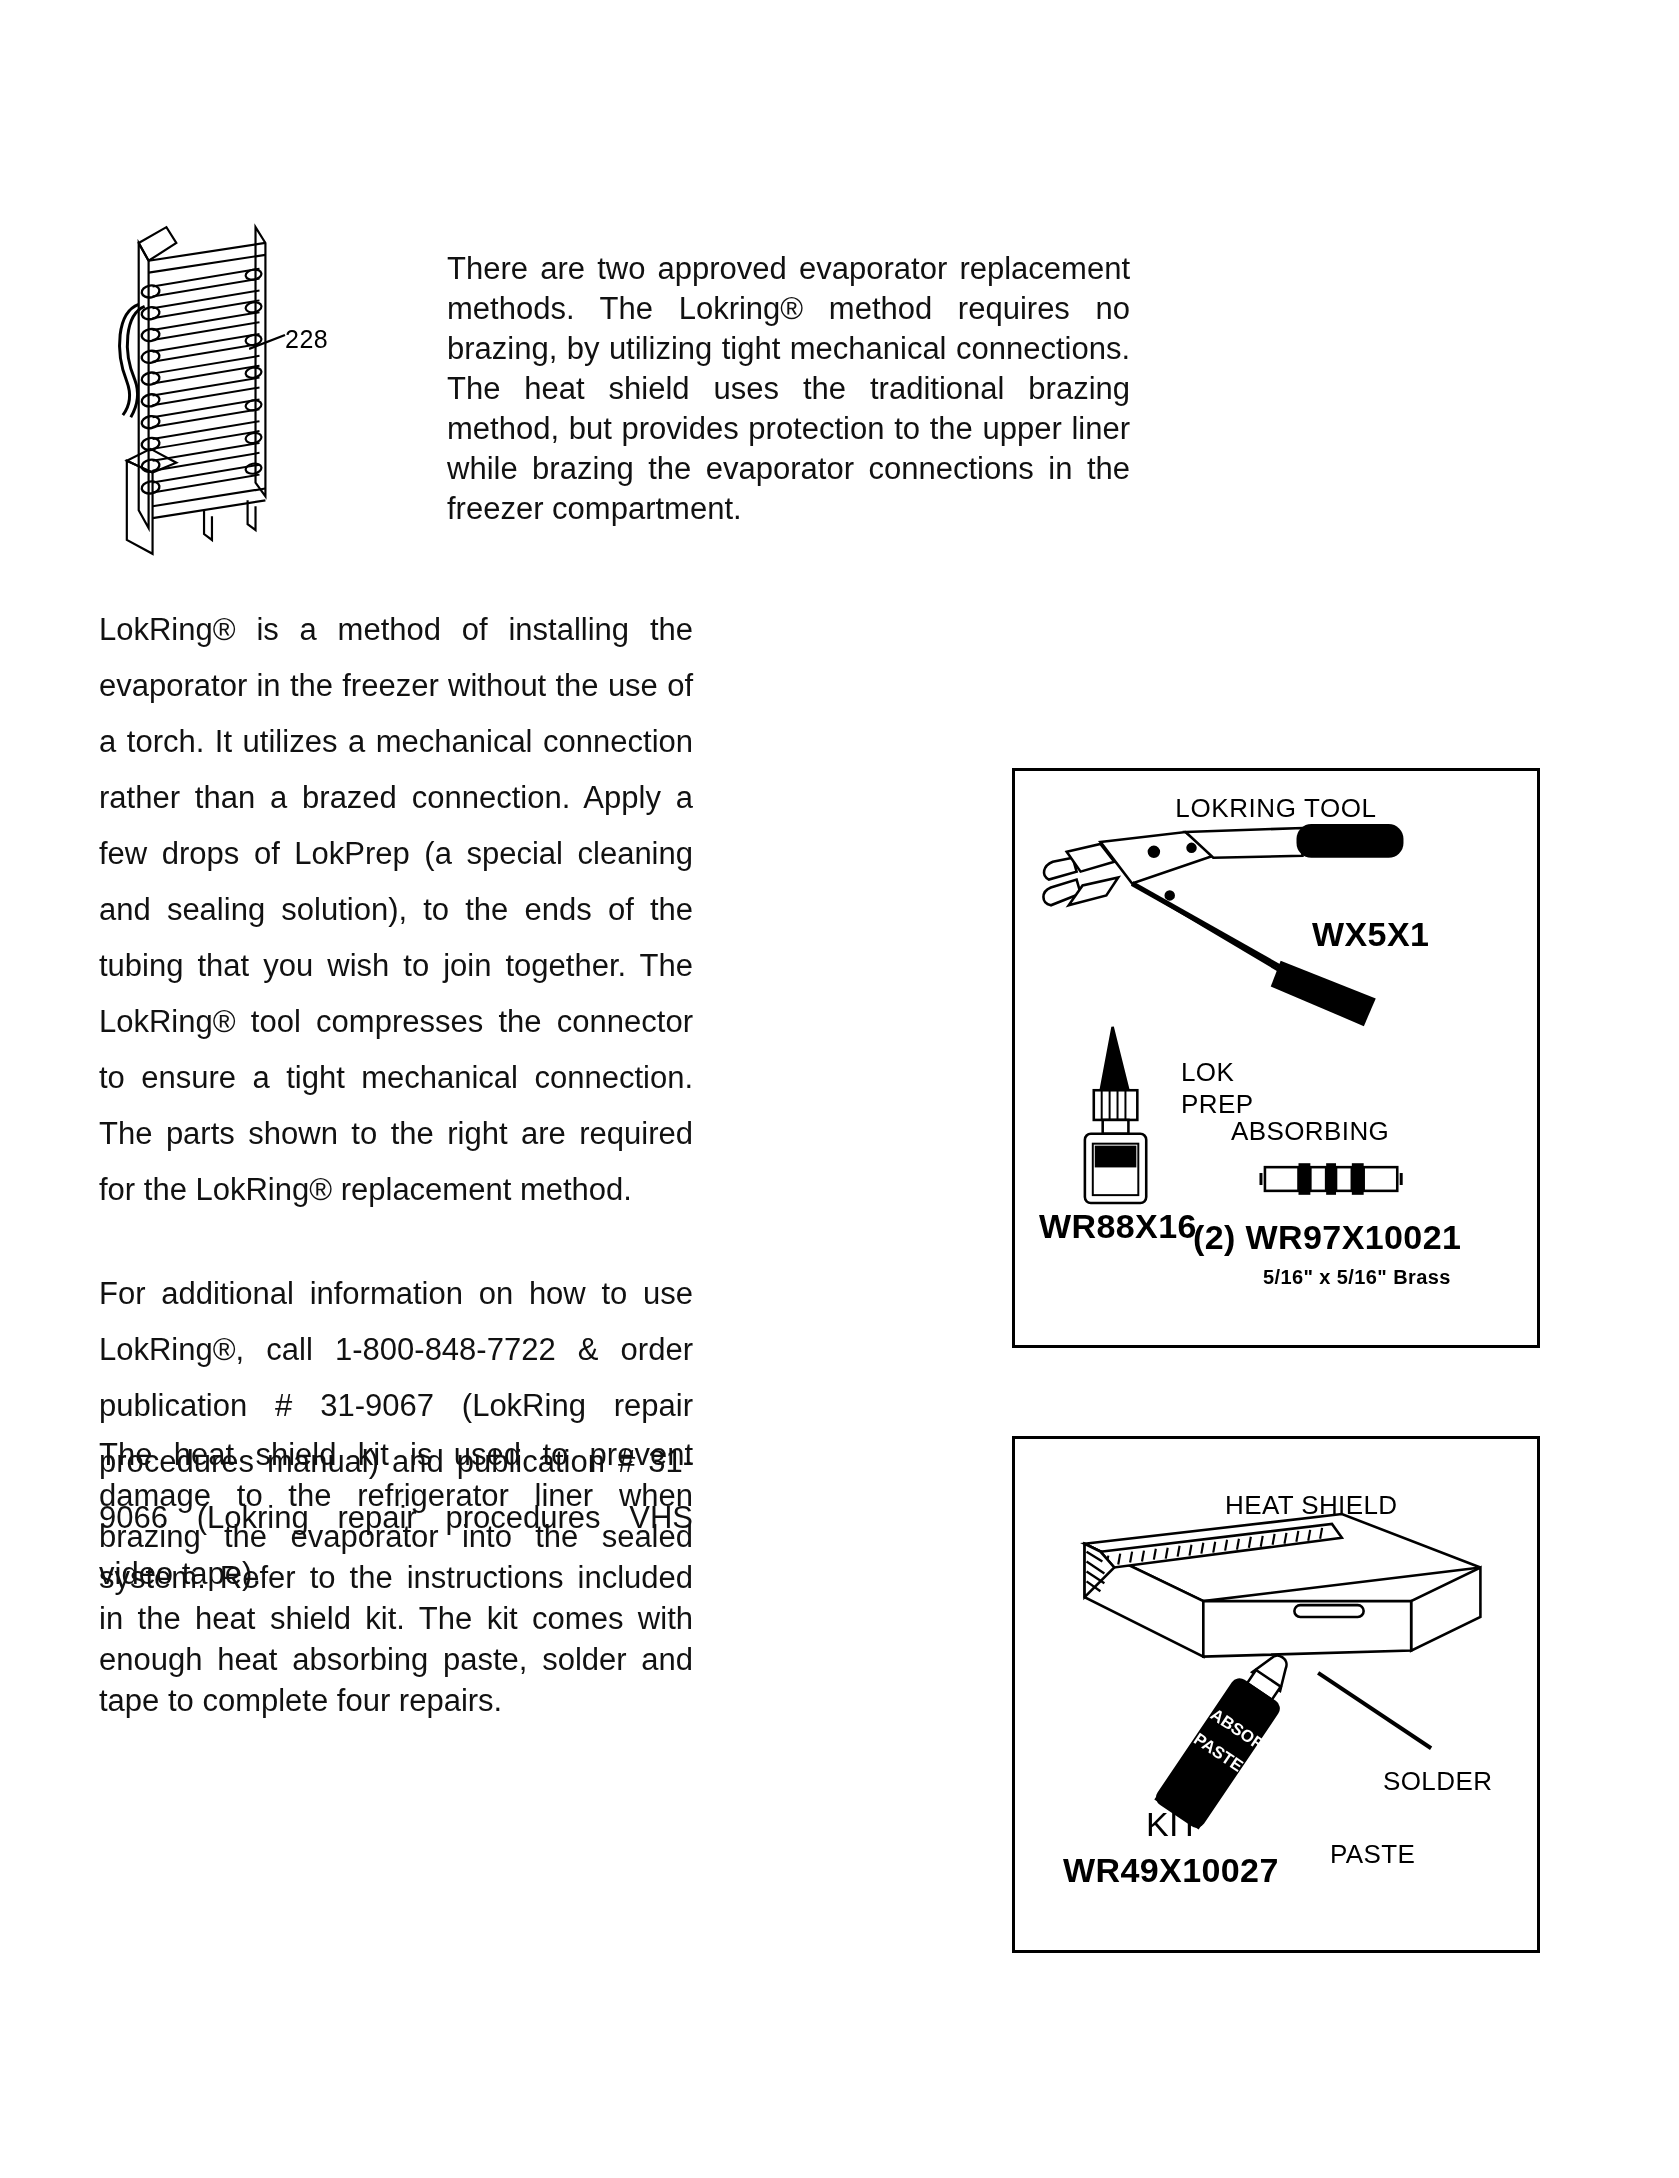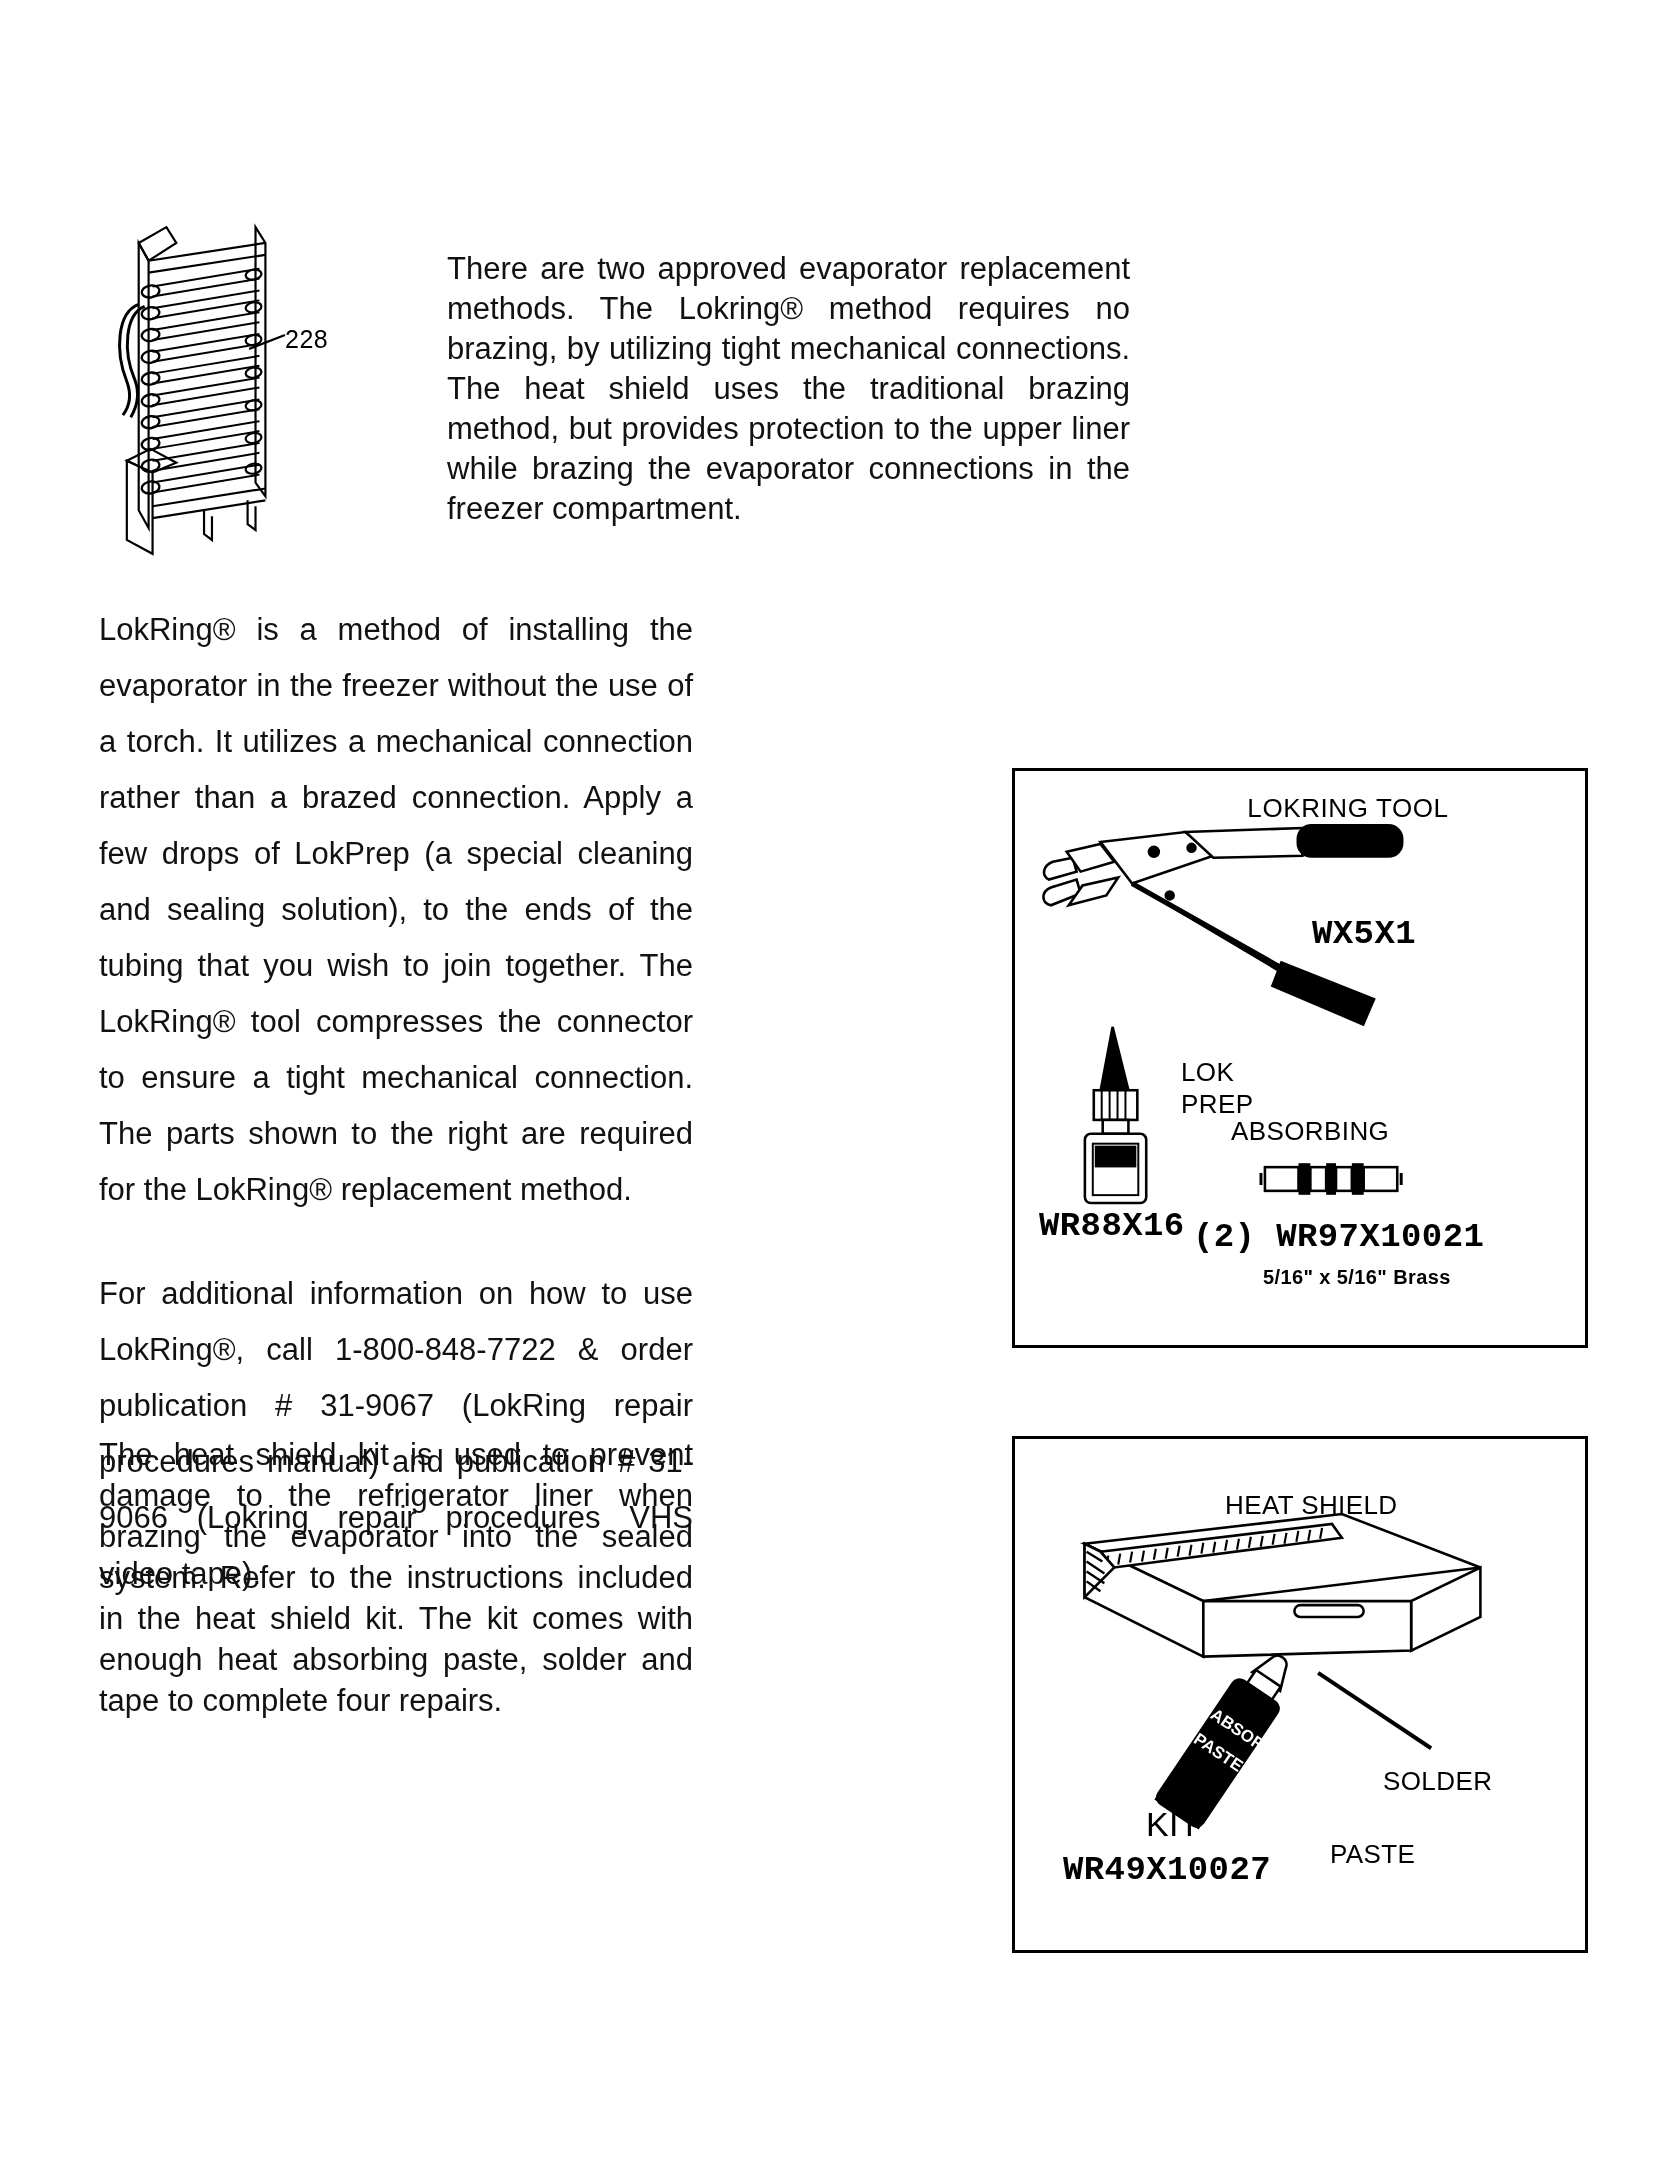"LOKRING TOOL" .fig-box { padding-left: 48px -> none }
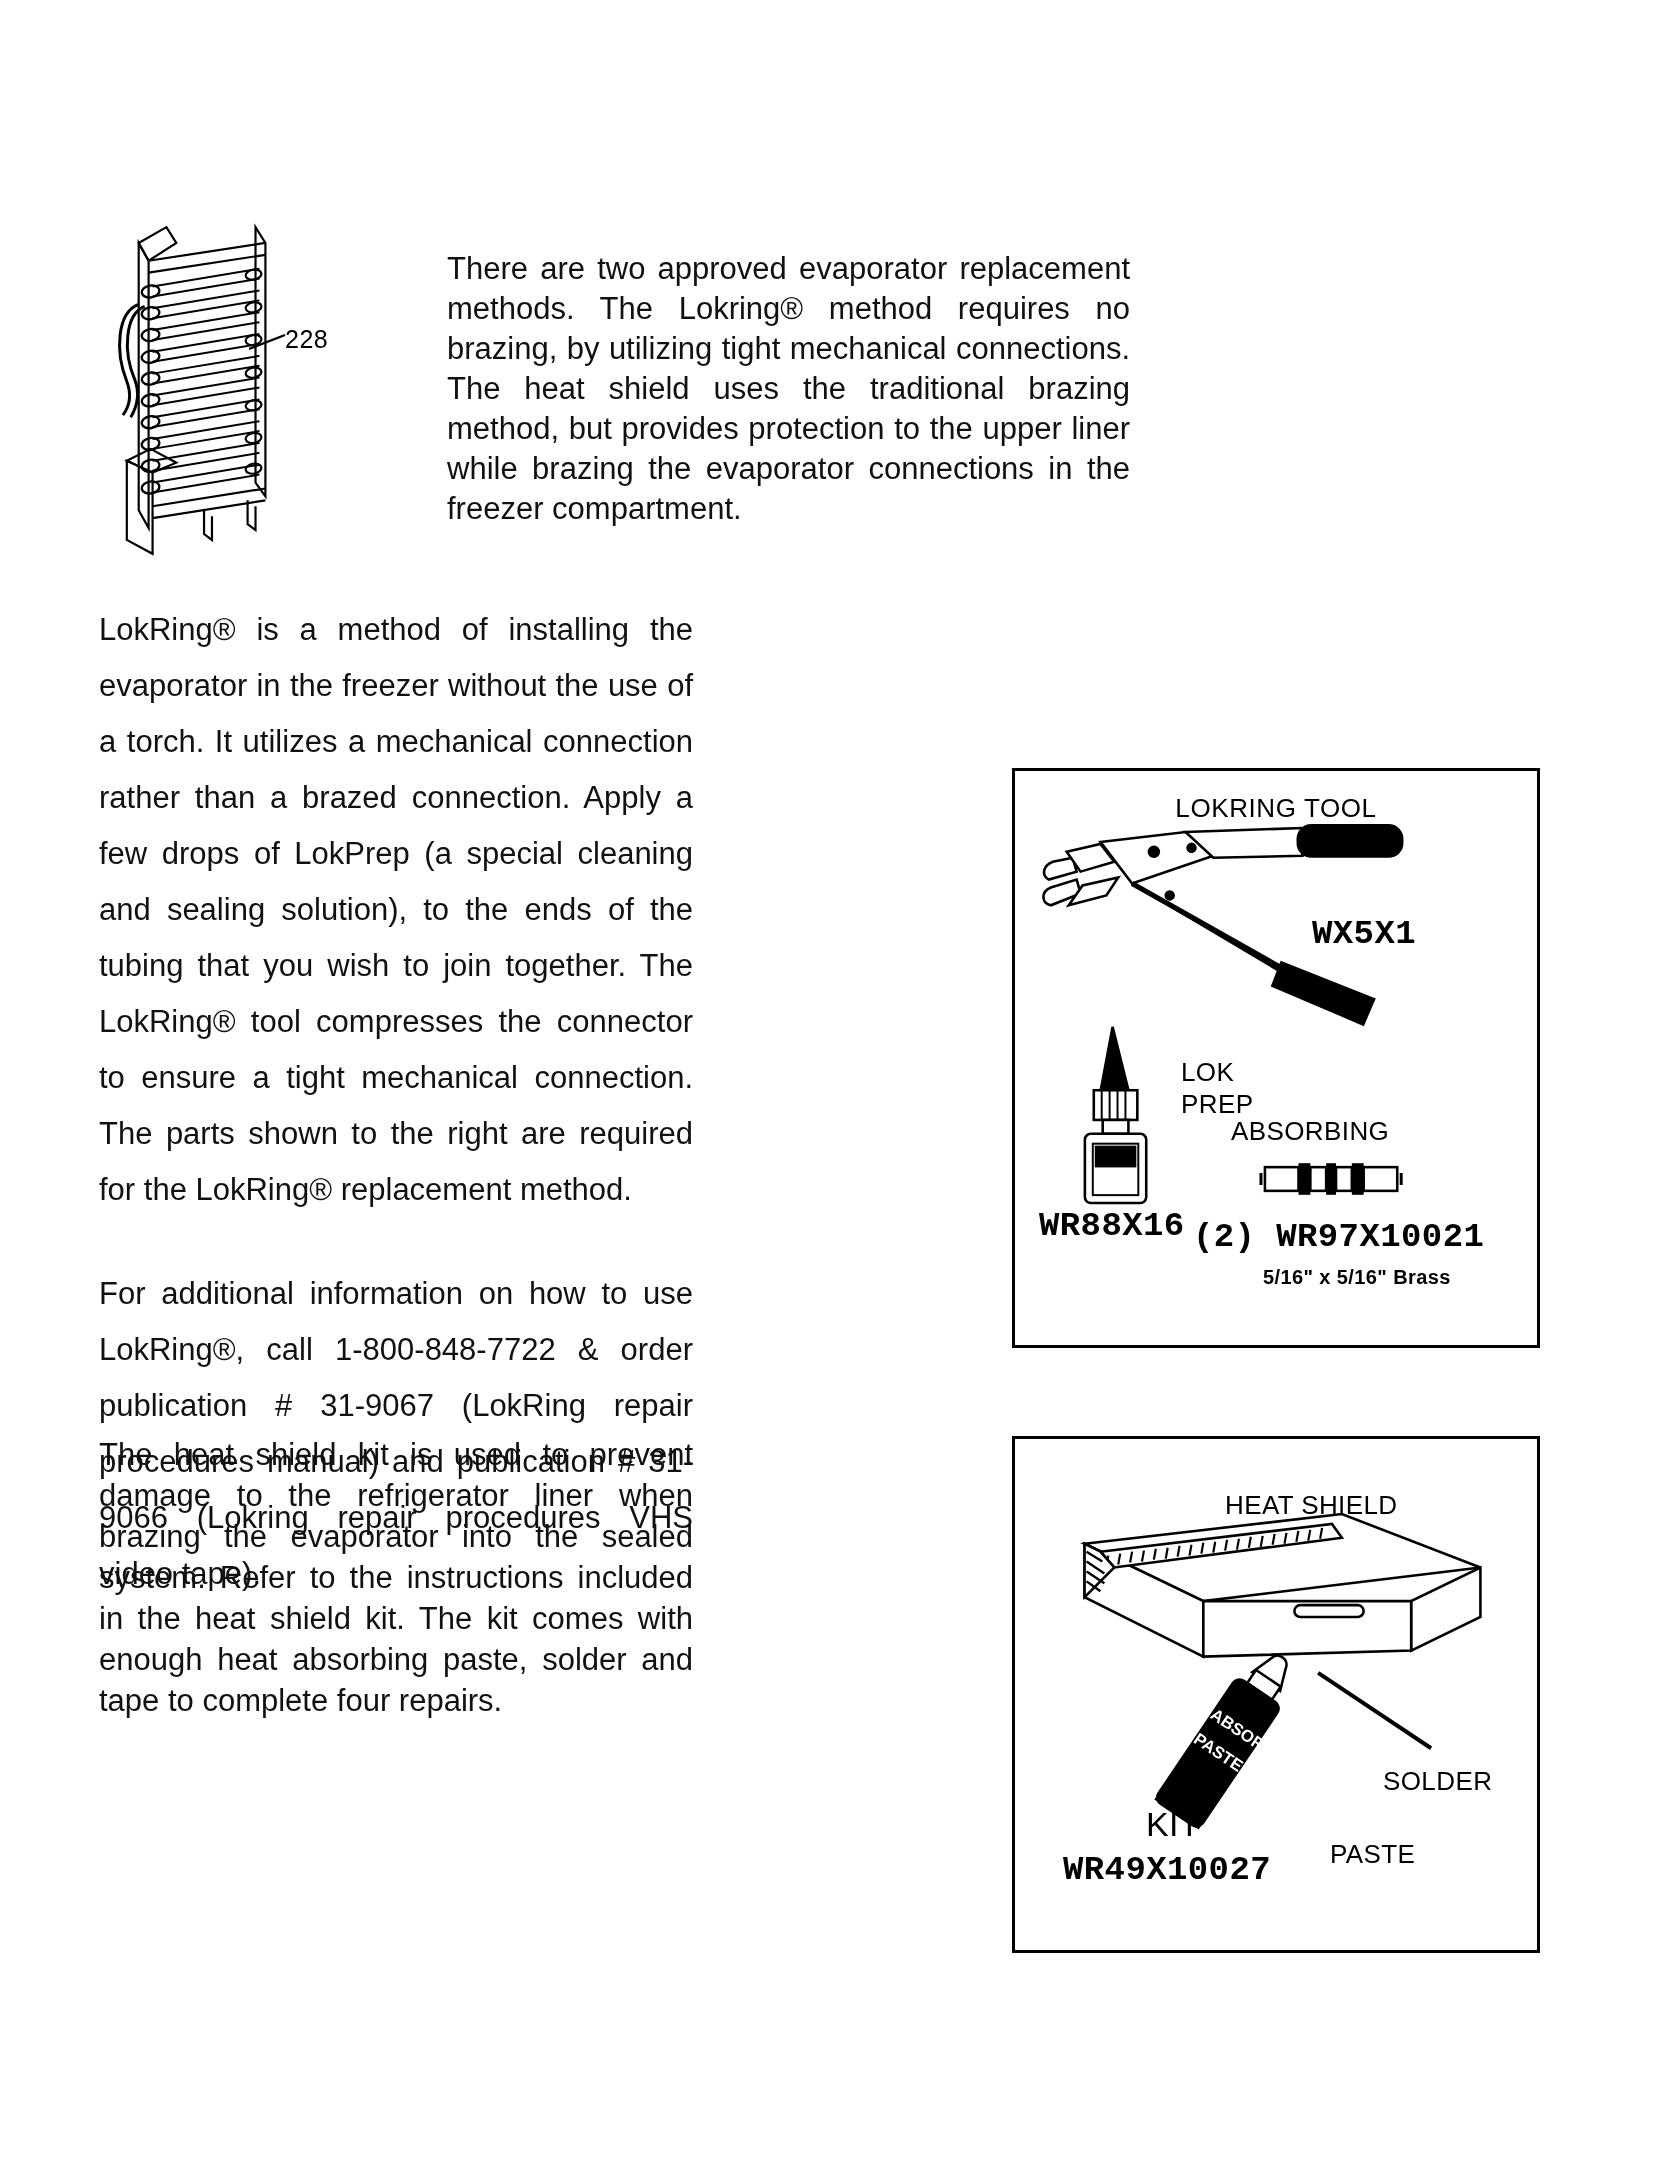"WX5X1" .fig-label.big { font-family: Liberation Mono, monospace -> none }
